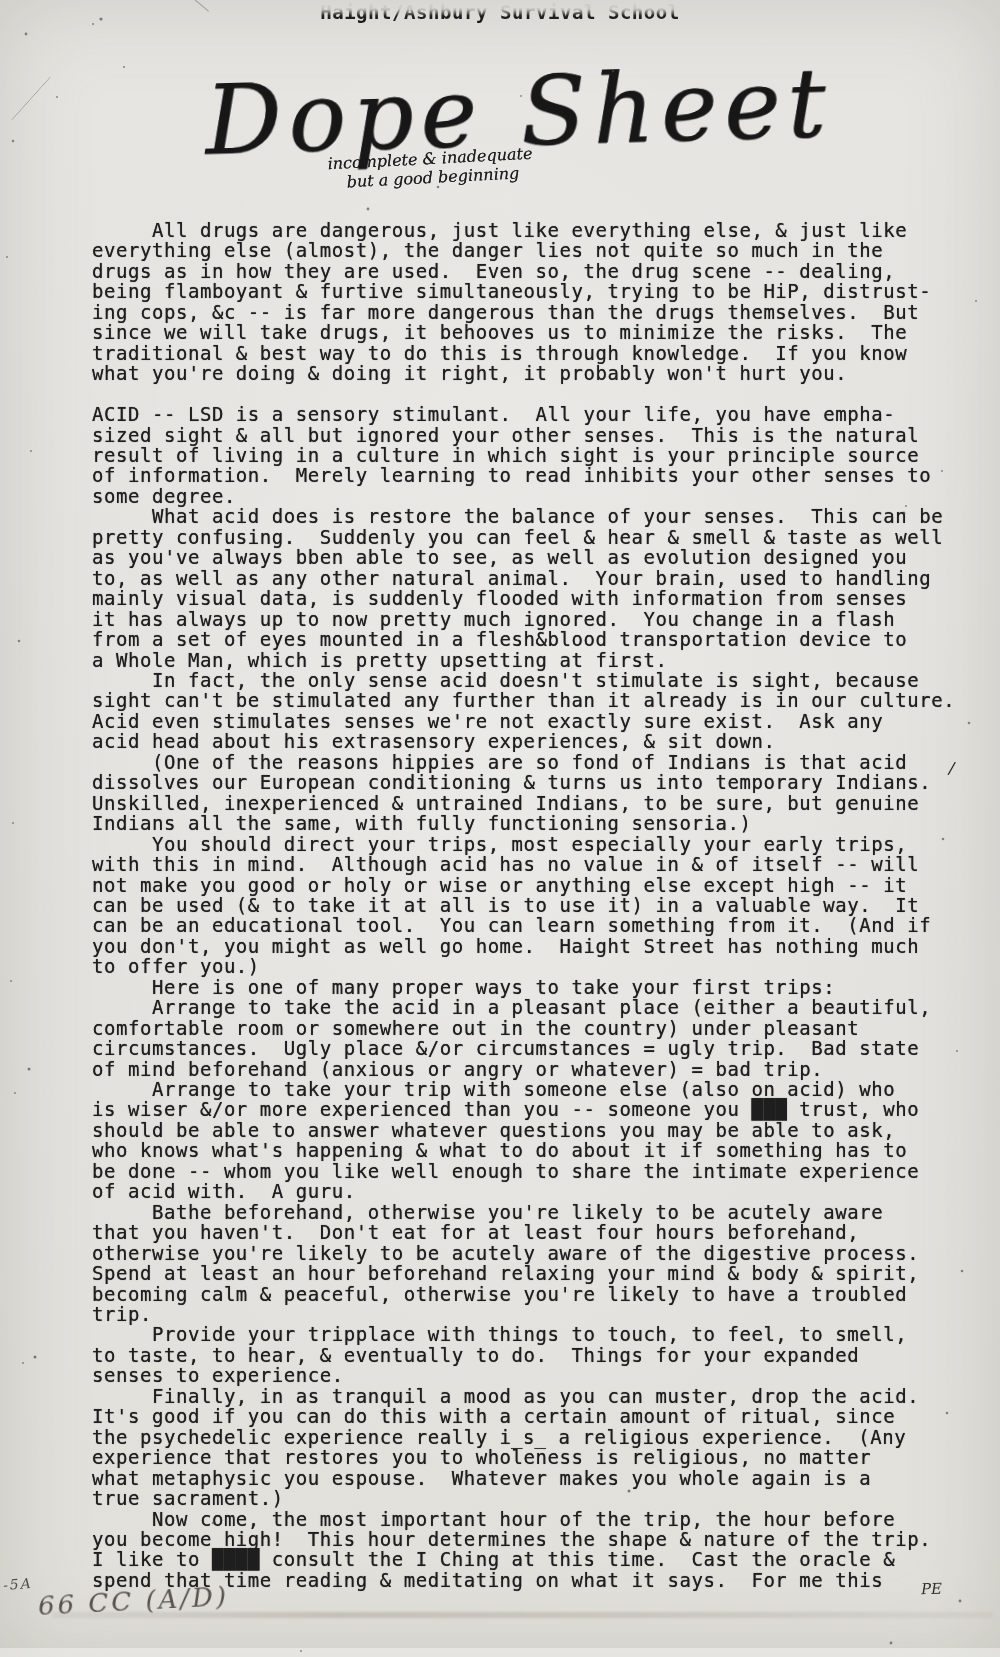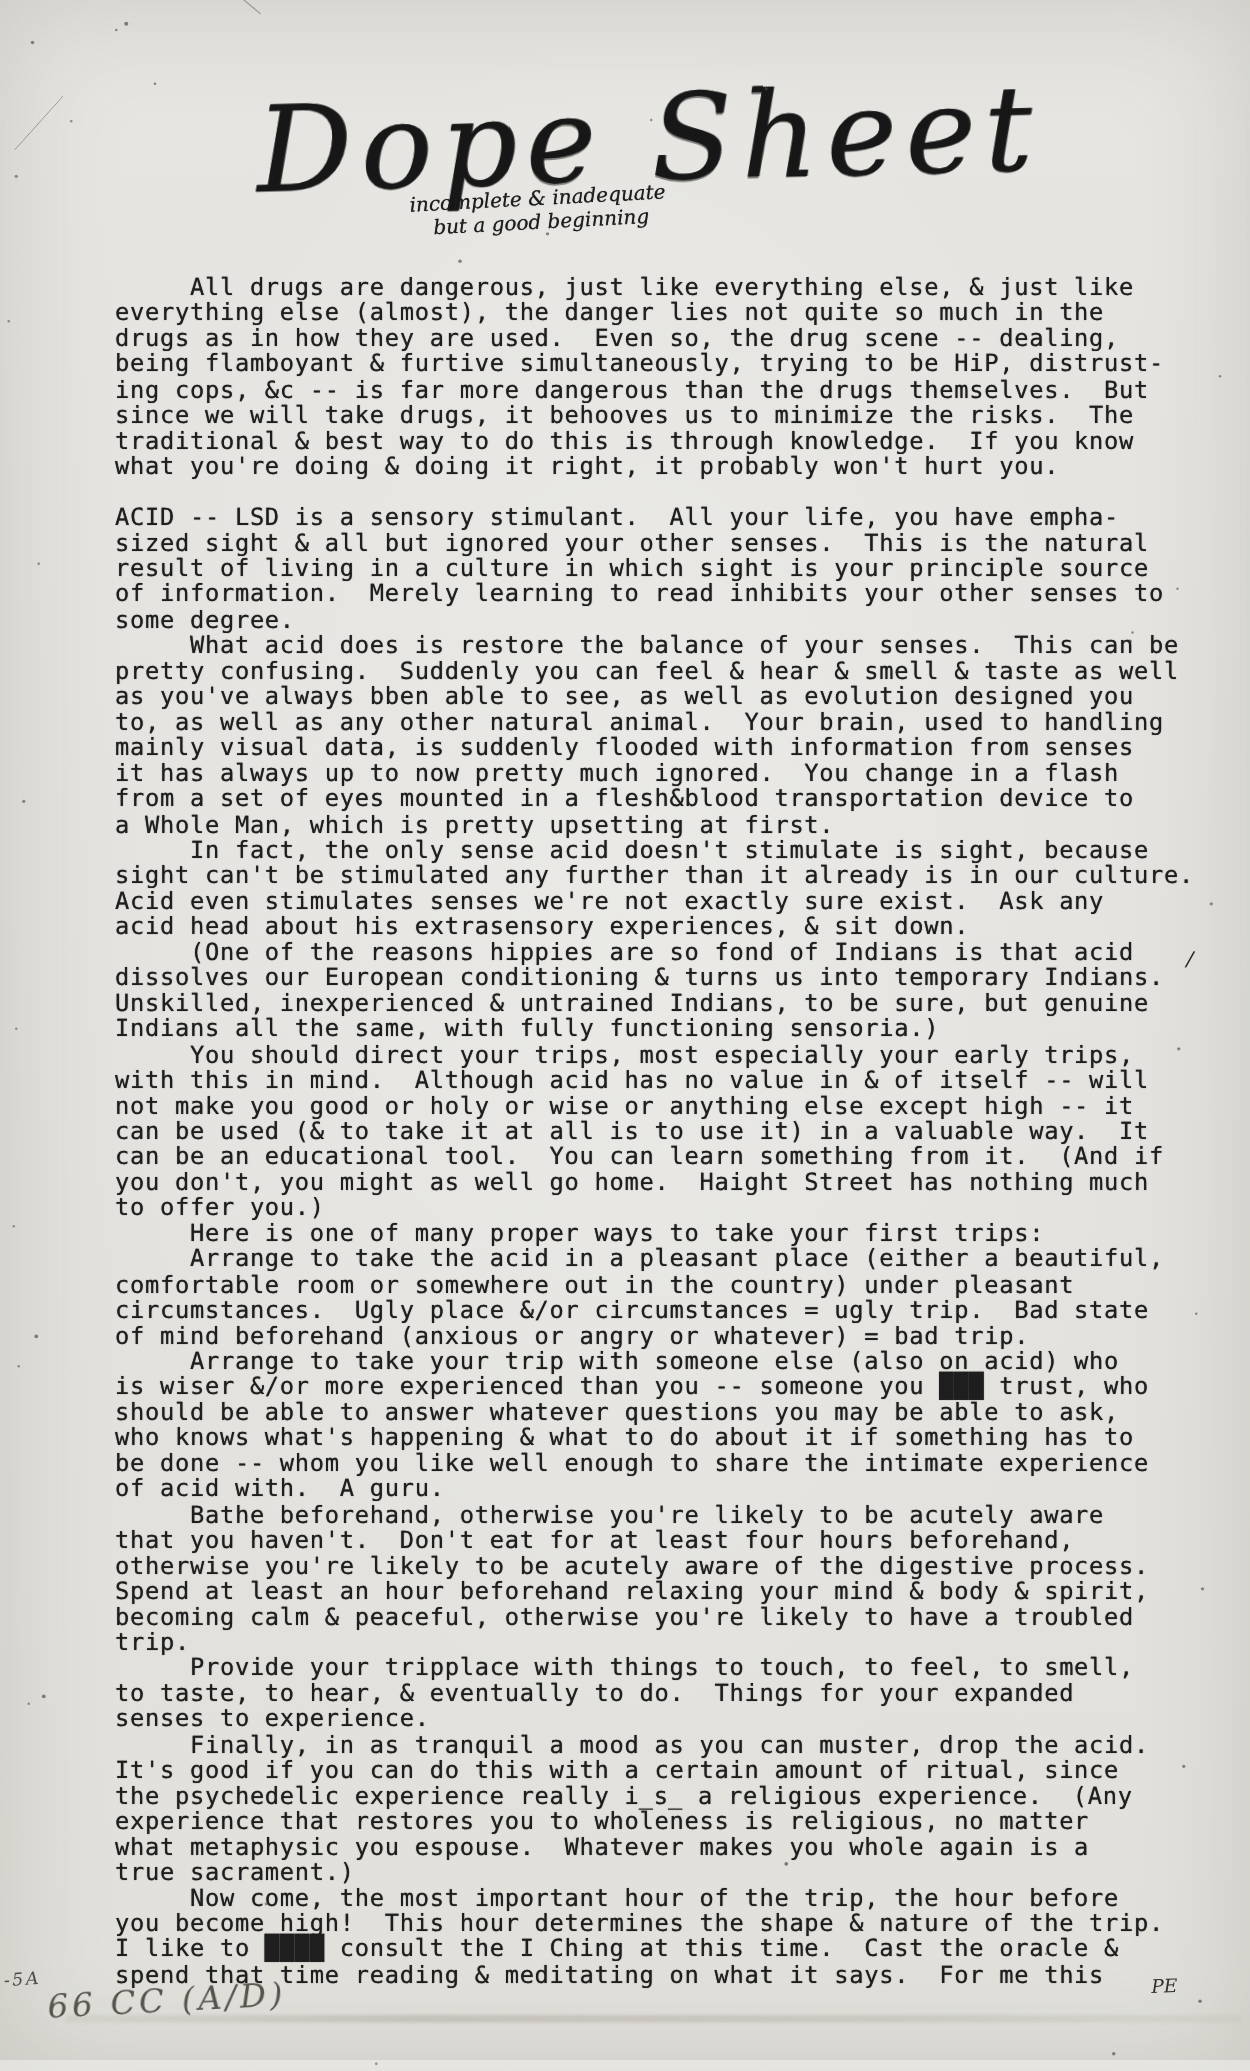"Haight/Ashbury Survival School" div.typed-header { html: none -> <div>Haight/Ashbury Survival School</div> }
